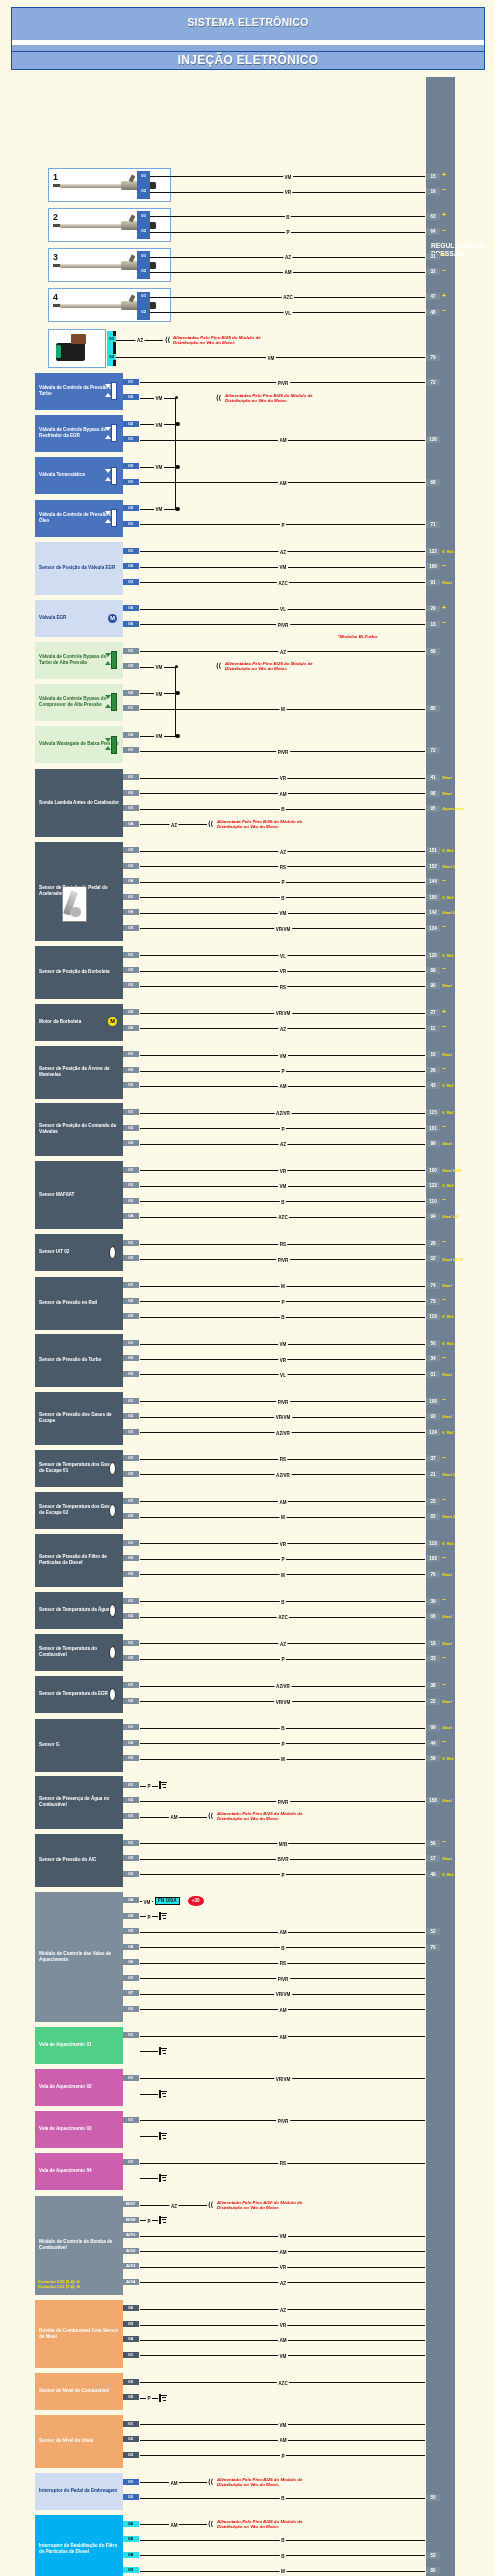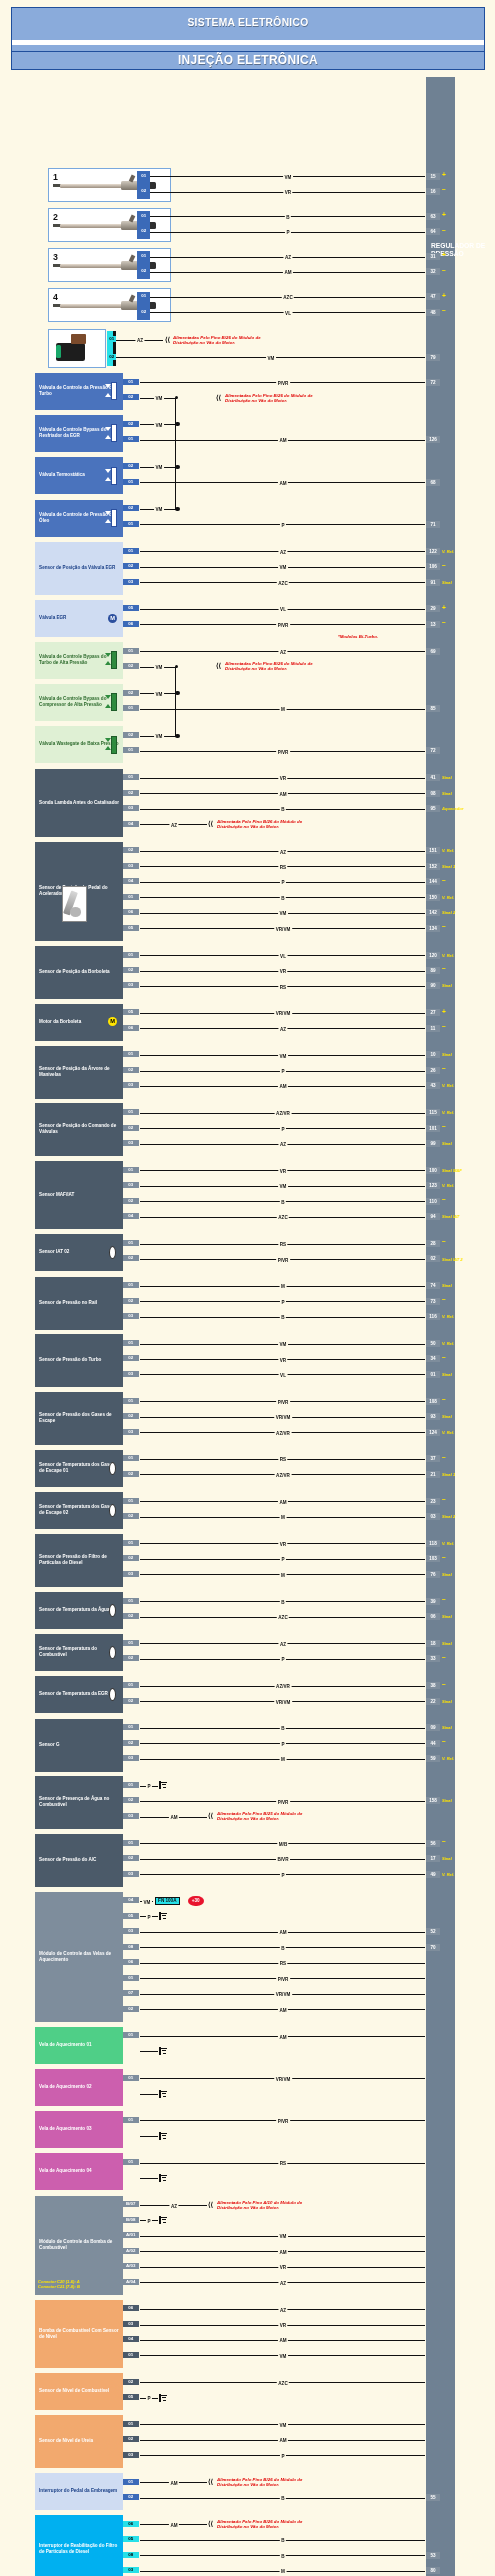"INJEÇÃO ELETRÔNICA" span { text: ELETRÔNICA -> ELETRÔNICO }
